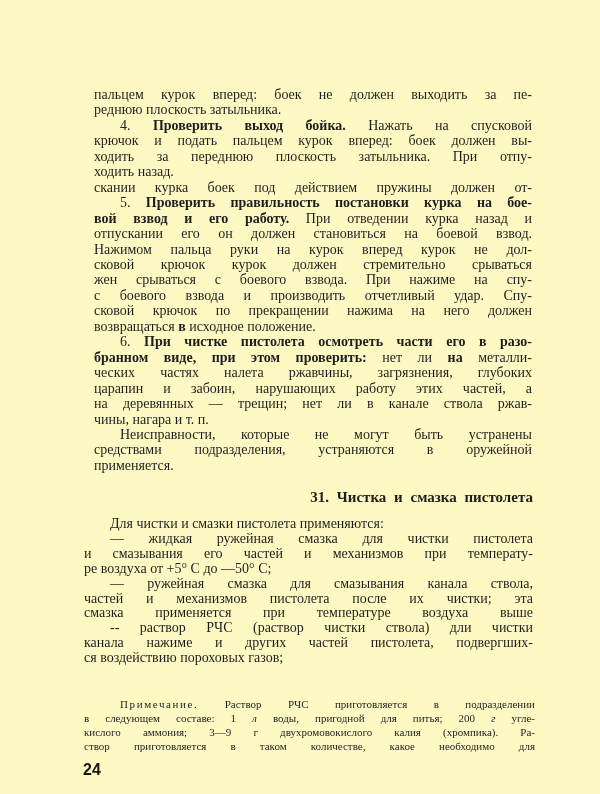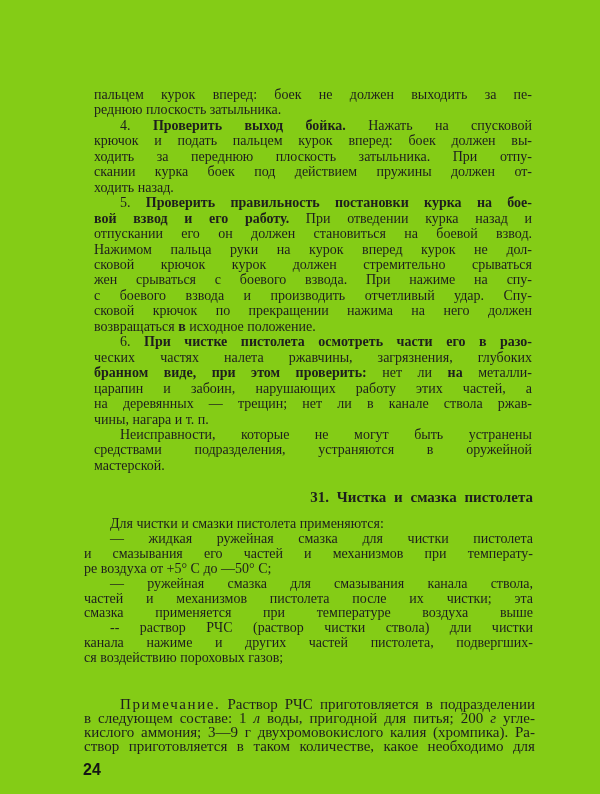"пальцем курок вперед: боек не" .book-page { background: #84cc16 -> #fef9c3 }
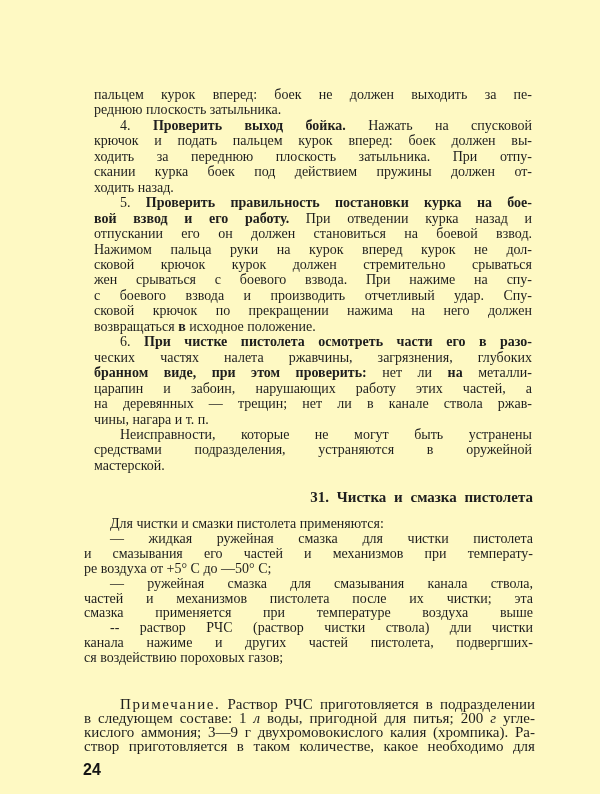"скании курка боек под действием" div.line { order: before "ходить назад." -> after "ходить назад." }
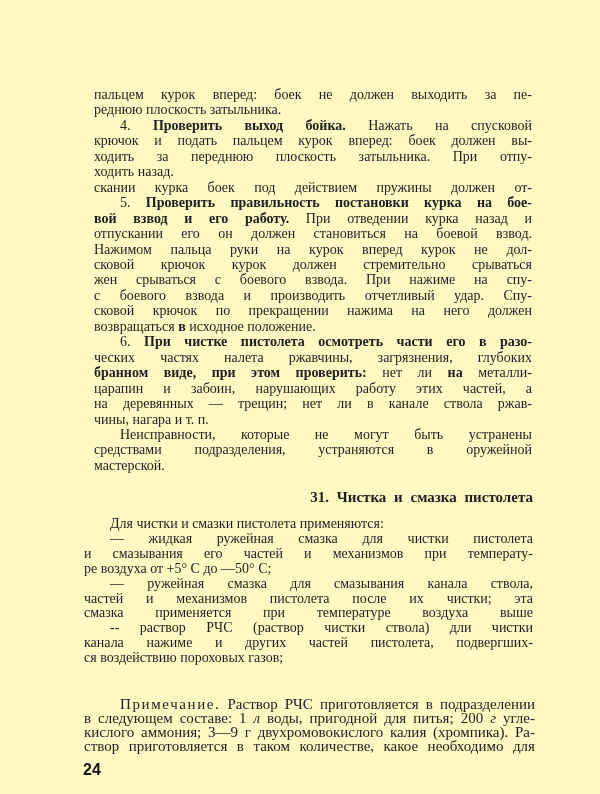"ческих частях налета ржавчины," div.line { order: before "бранном виде, при этом проверить:" -> after "бранном виде, при этом проверить:" }
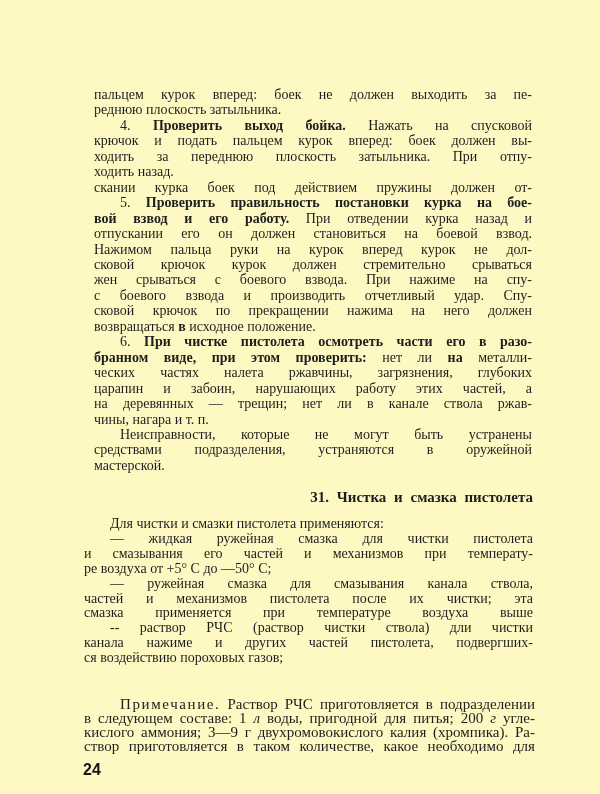"мастерской." span { text: мастерской -> применяется }
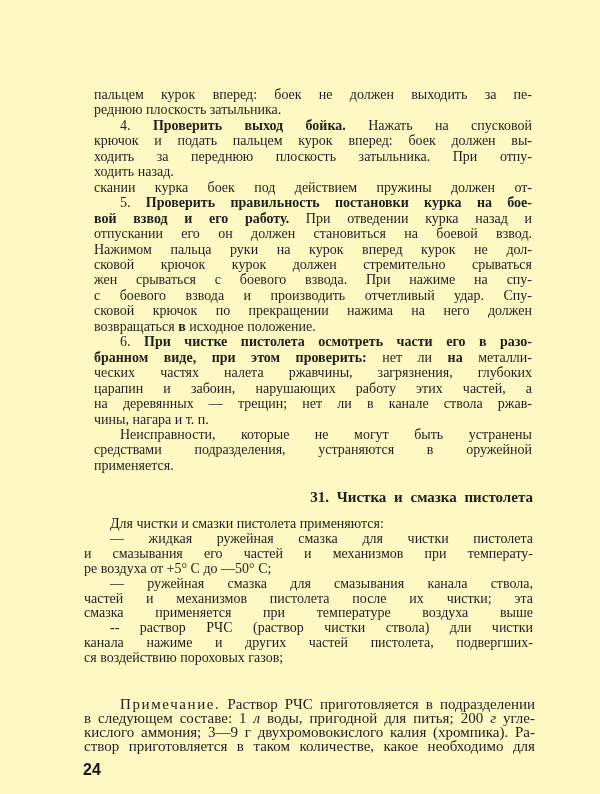"Примечание. Раствор РЧС приготовляется в" .sec-note { font-size: 15px -> 11px }
